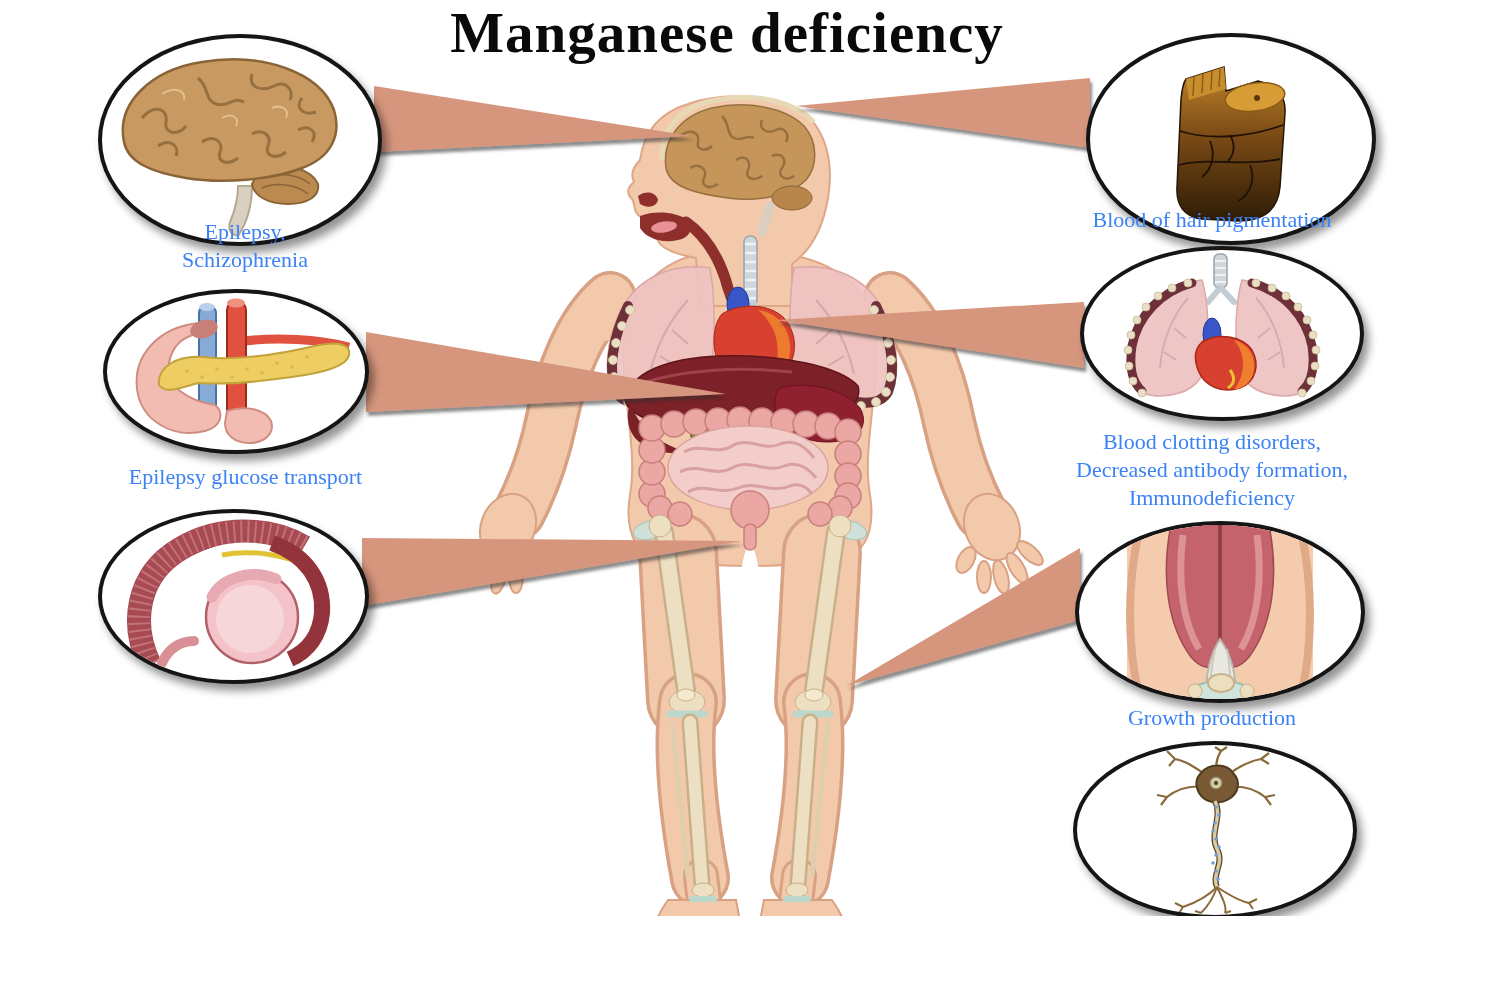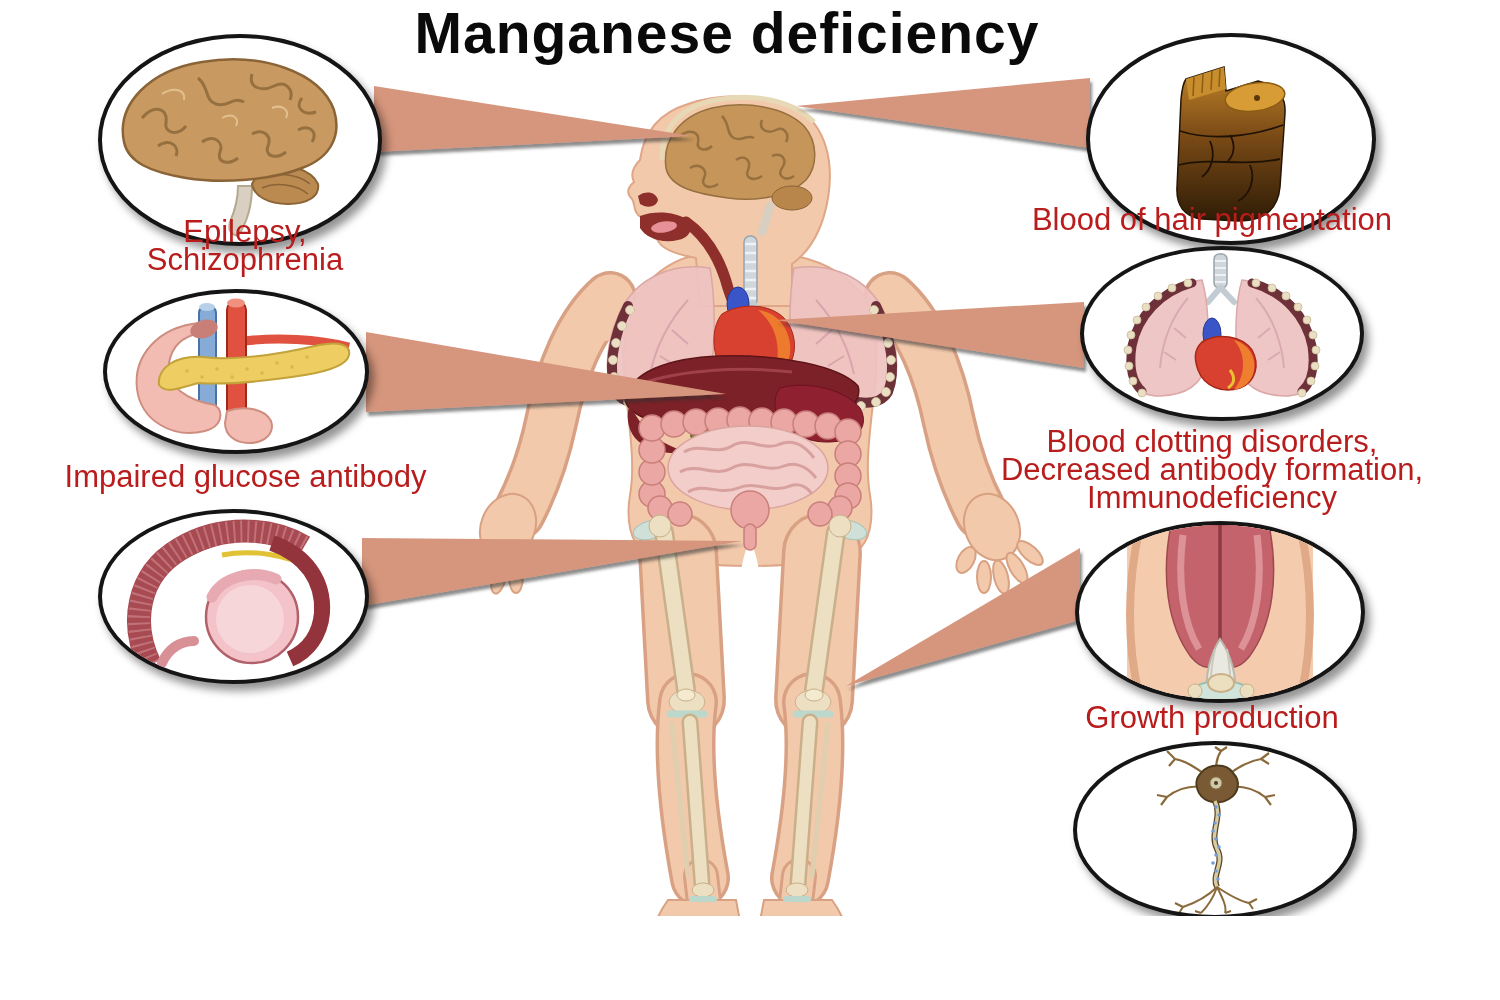"Manganese deficiency" #stage { font-family: Liberation Sans, sans-serif -> Liberation Serif, serif }
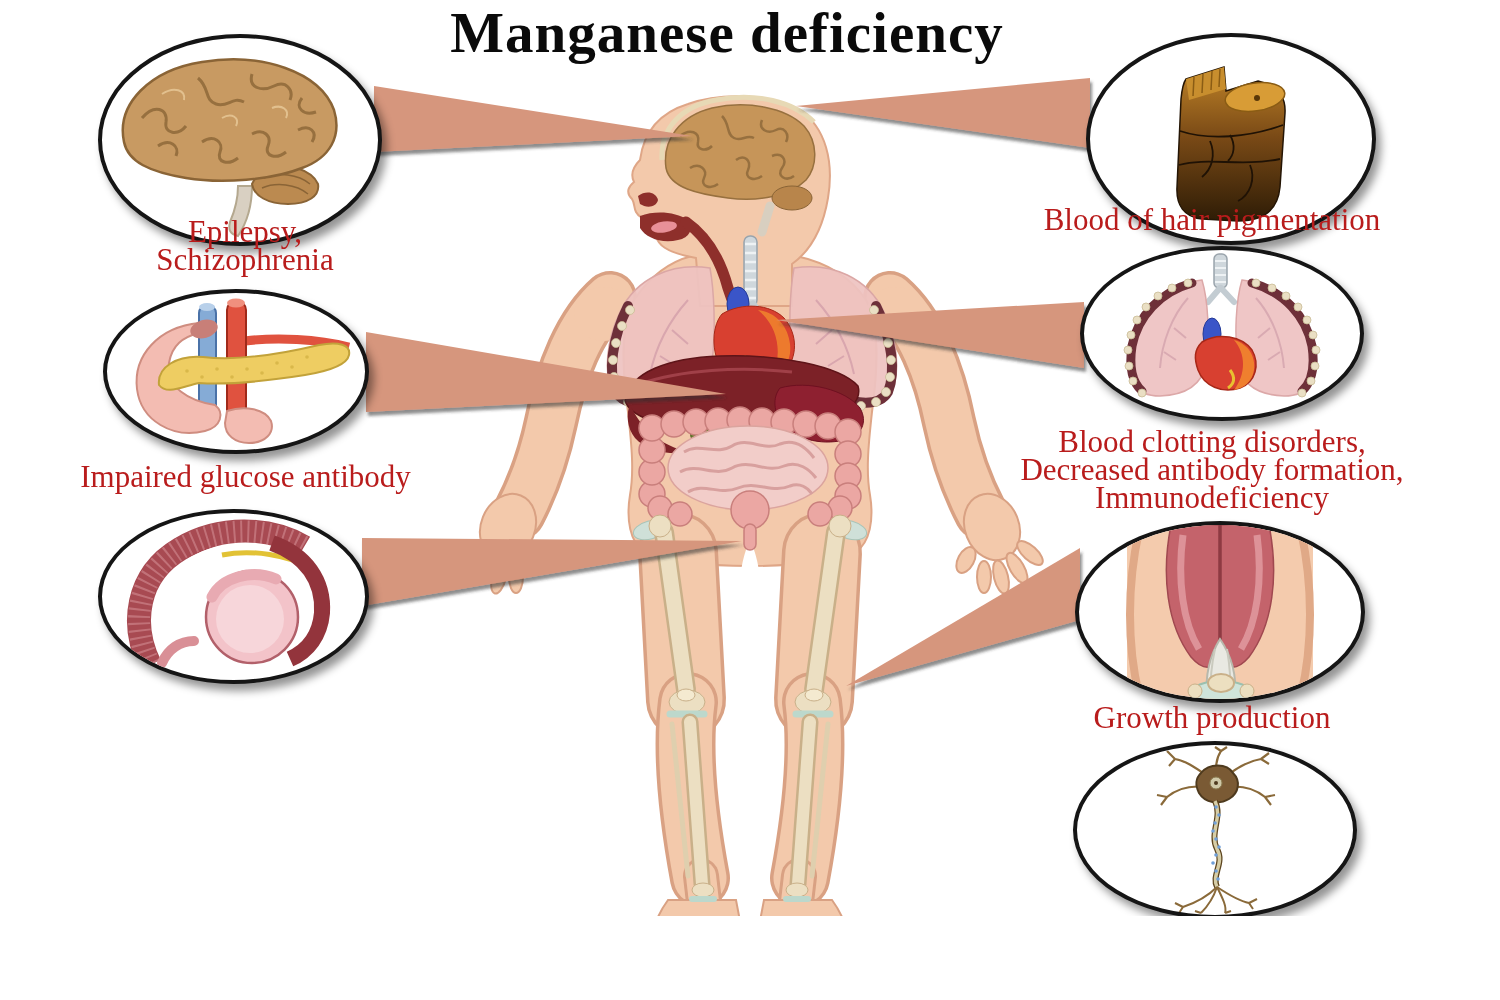"Epilepsy," .label { color: #b91c1c -> #3b82f6; font-size: 31px -> 22px }
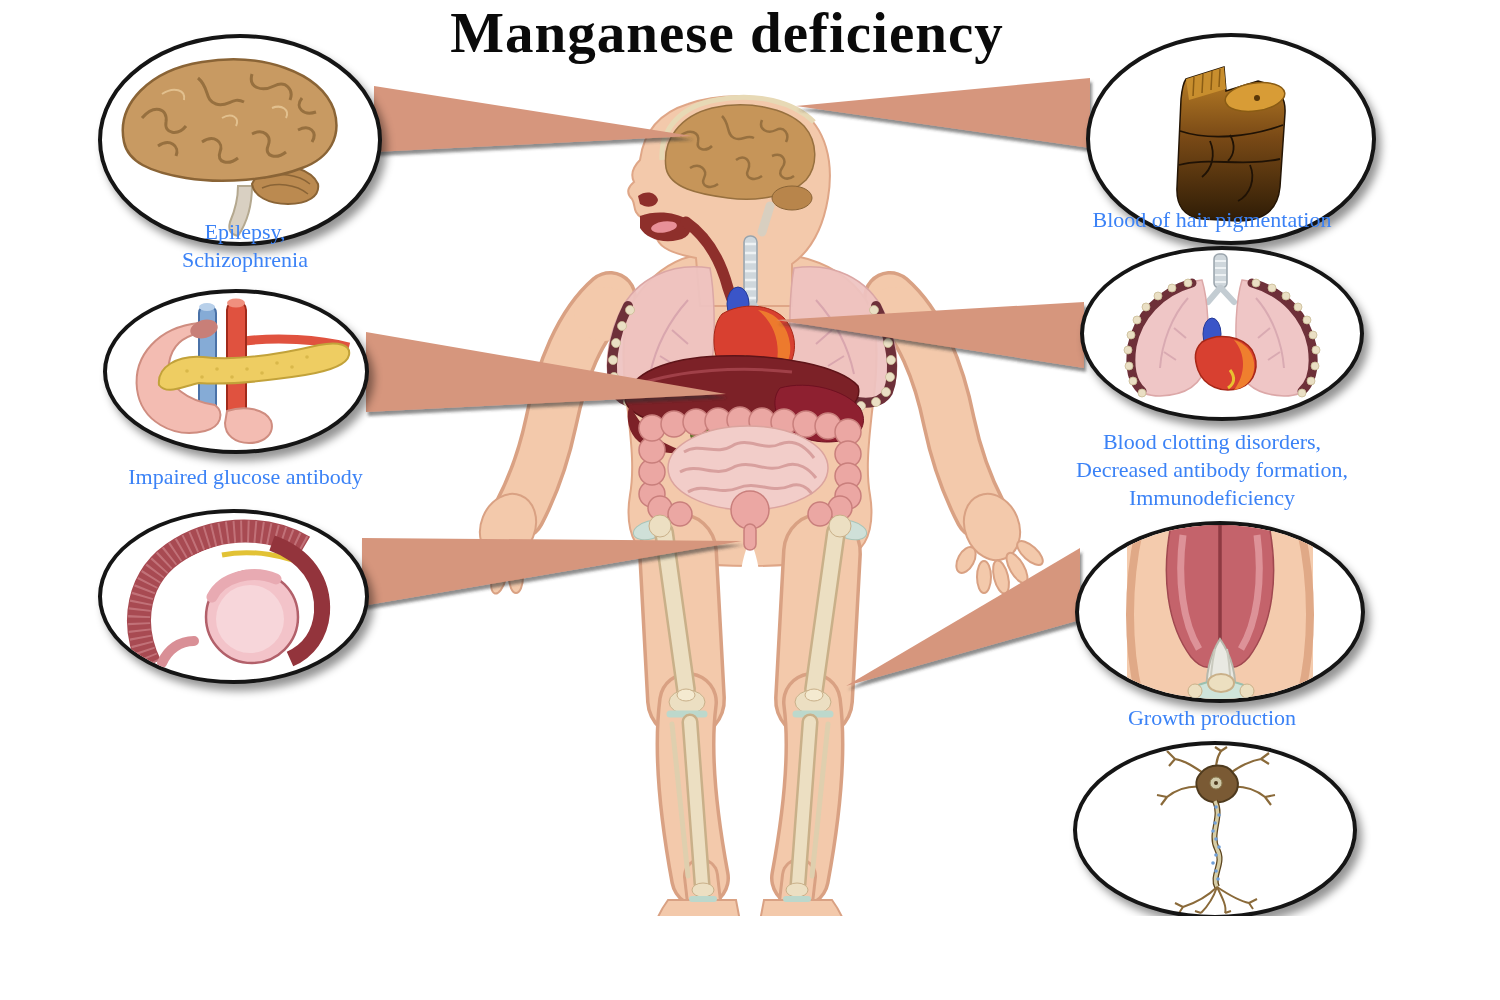"Impaired glucose antibody" div.label { text: Impaired glucose antibody -> Epilepsy glucose transport }
